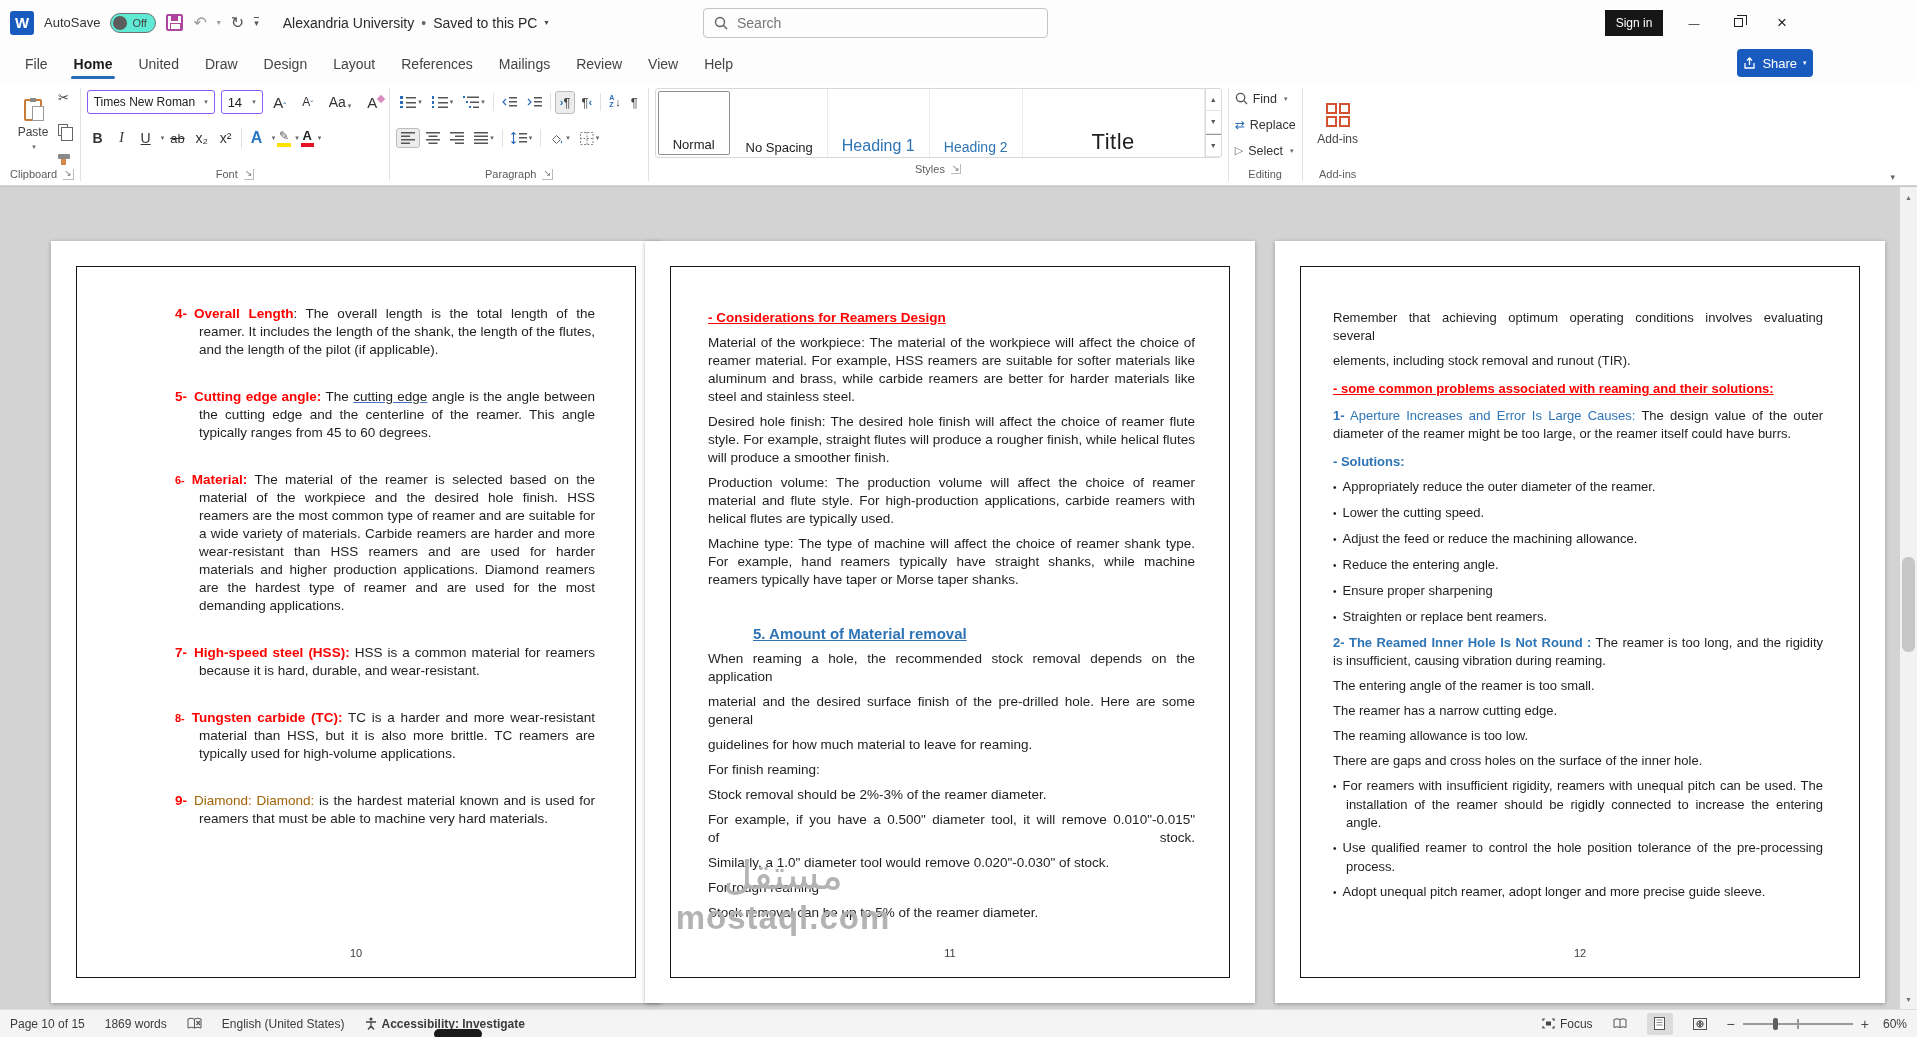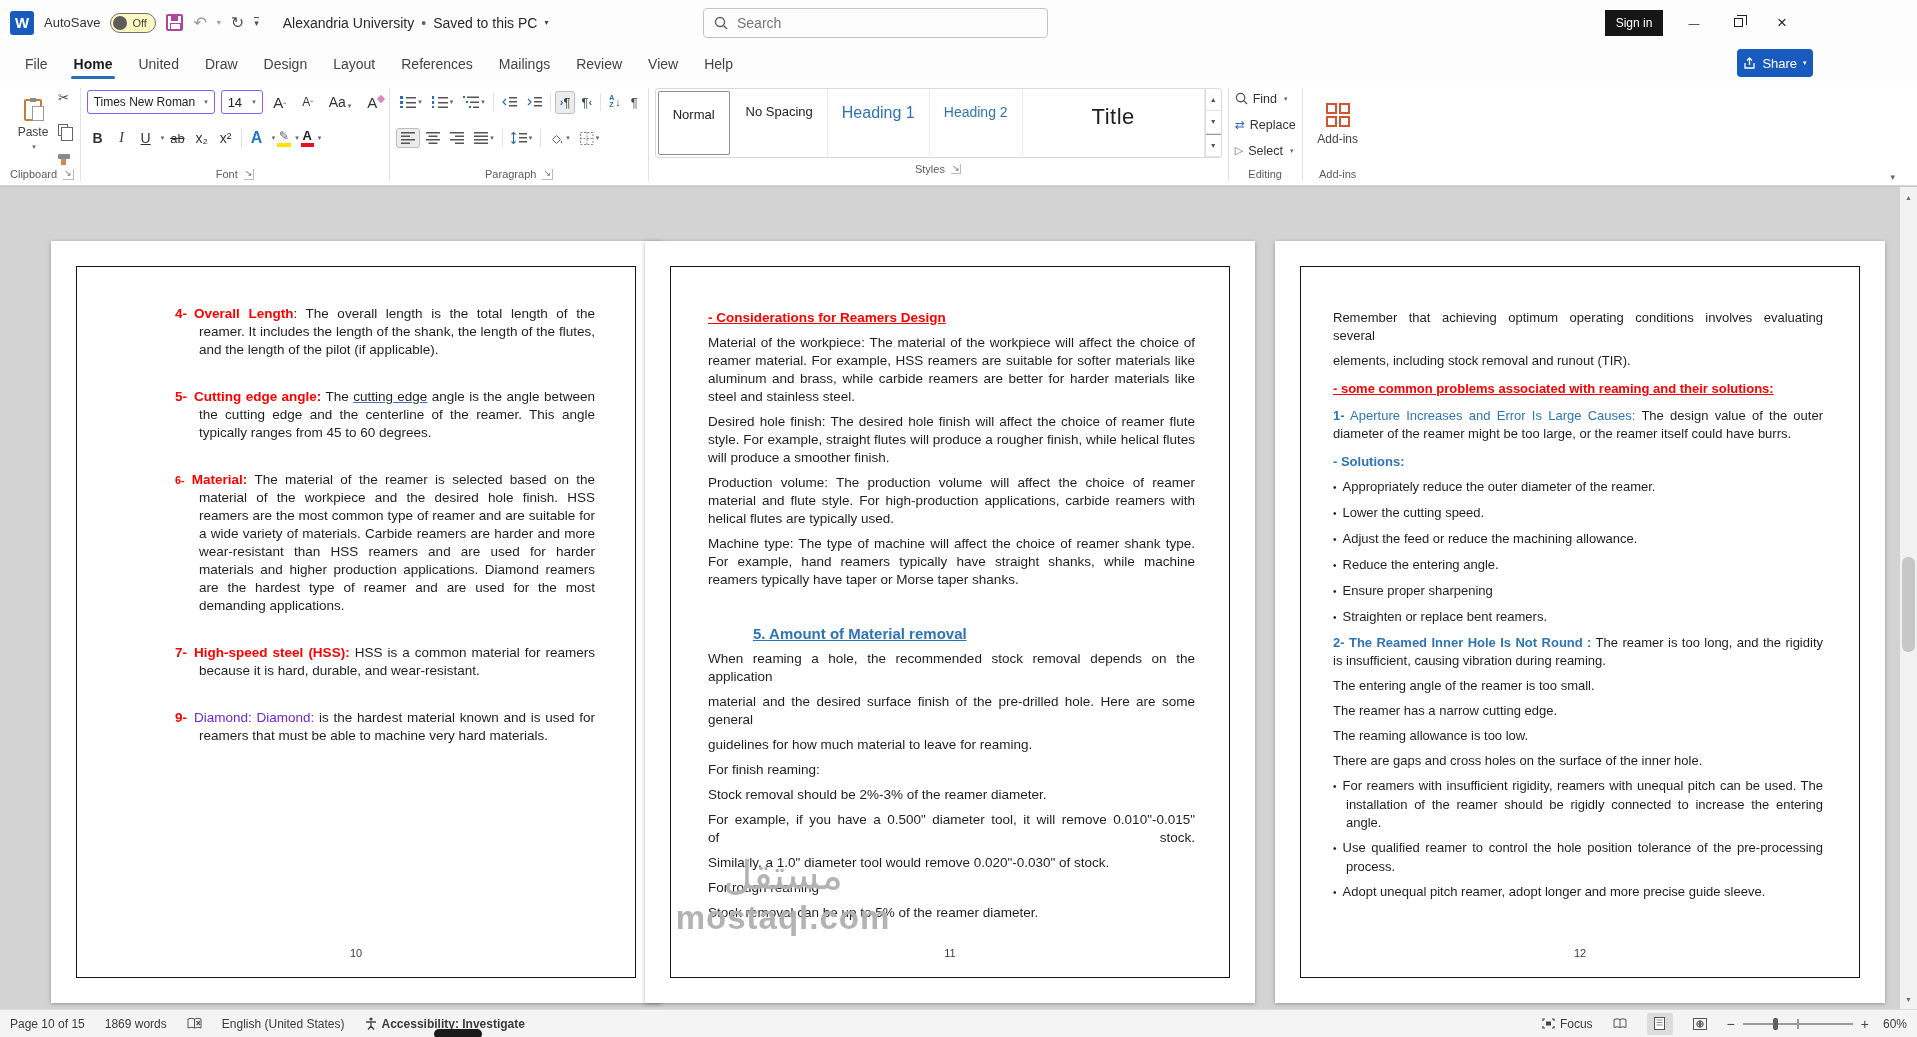"Off" .toggle { background: #fef9c3 -> #5eead4 }
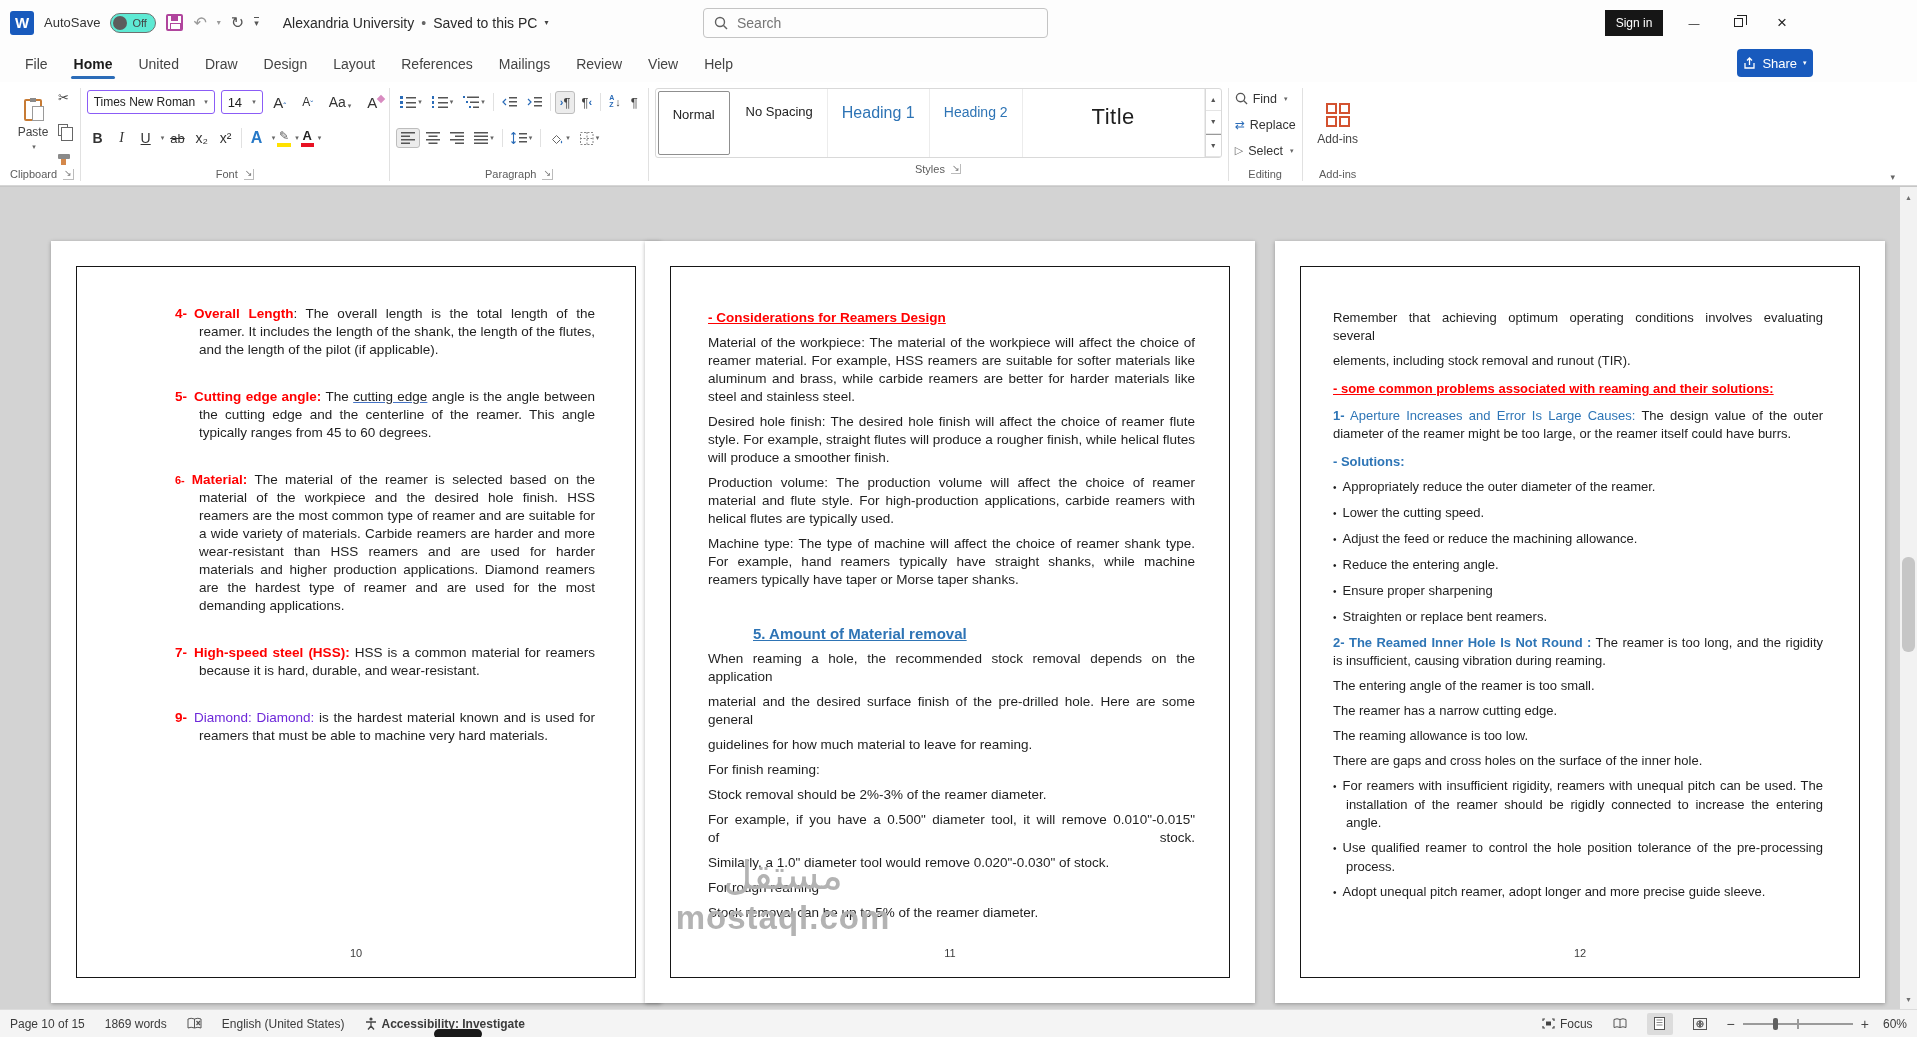"Normal" .style-item { align-items: flex-start -> flex-end; padding: 15px 14px -> 2px 14px }
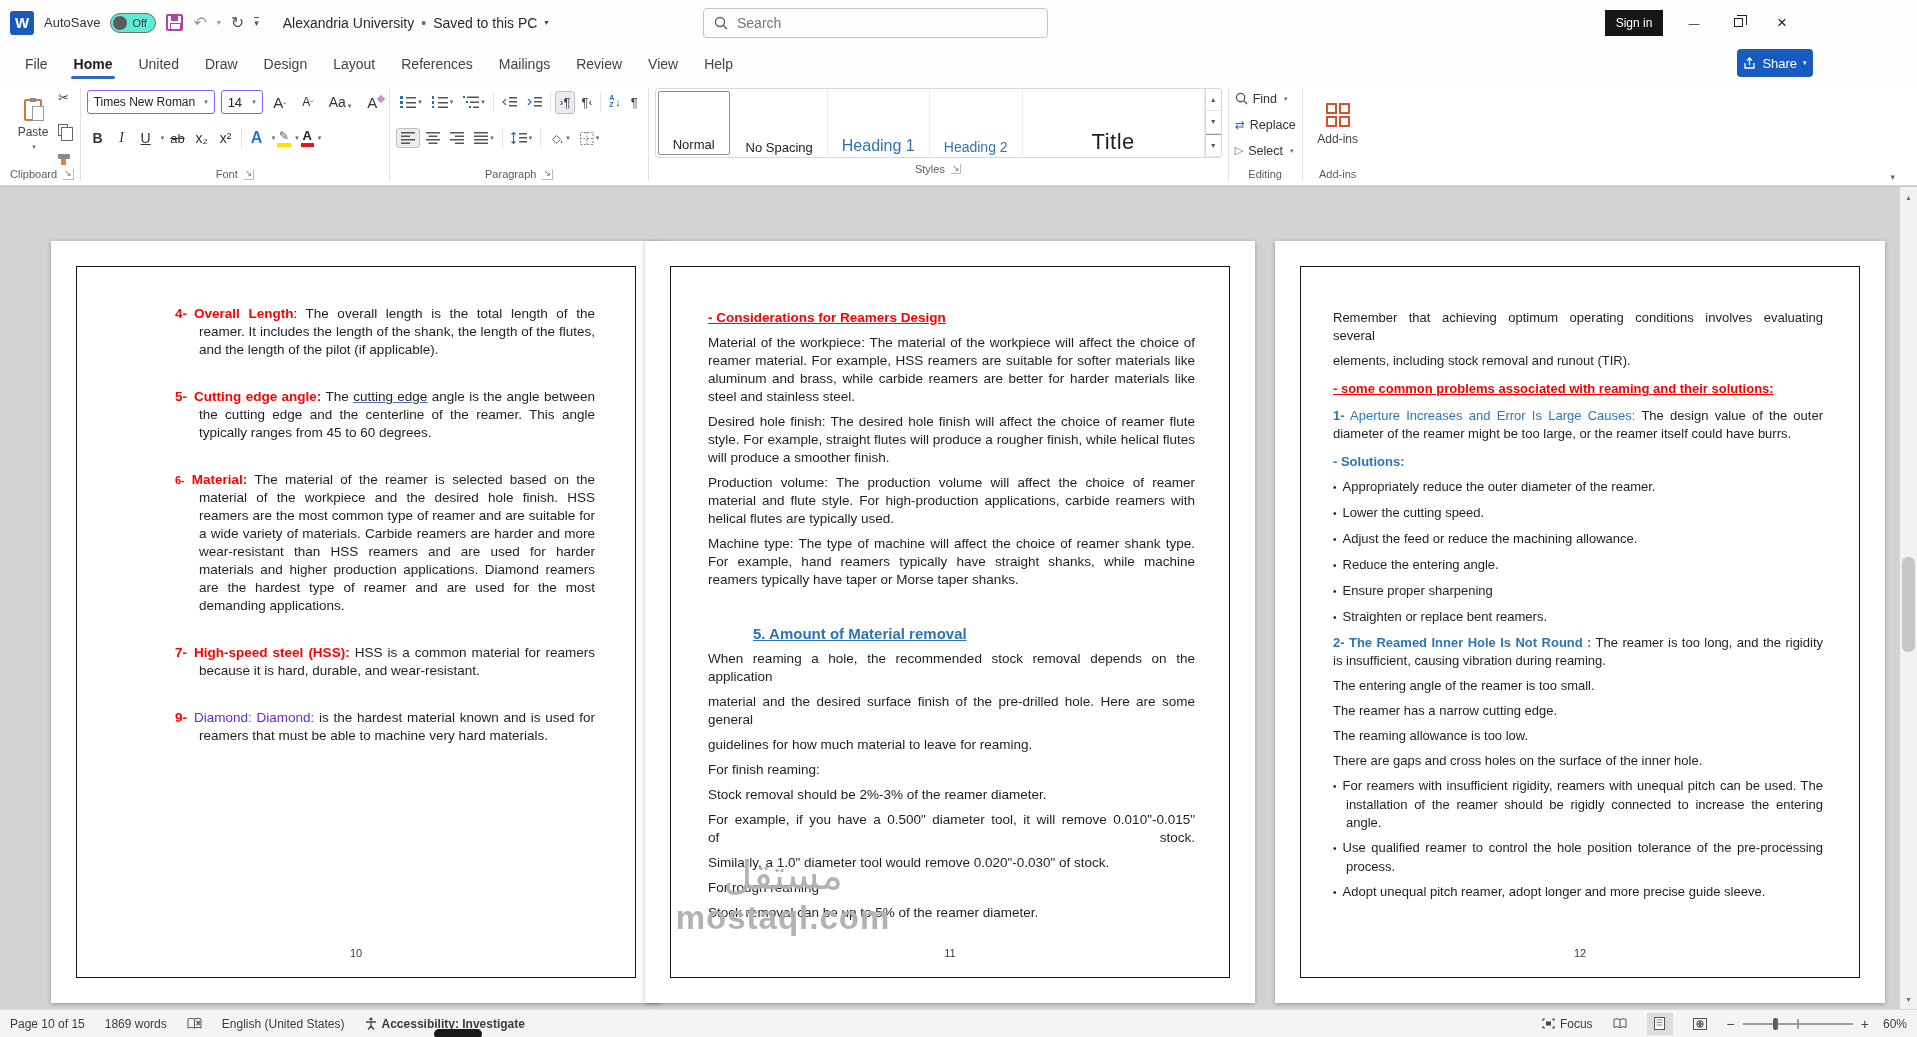"8- Tungsten carbide (TC): TC" p.p1item { html: none -> <p><span>8-</span><span>Tungsten carbide (TC):</span><span> TC is a harder and more wear-resistant material than HSS, but it is also more brittle. TC reamers are typically used for high-volume applications.</span></p> }
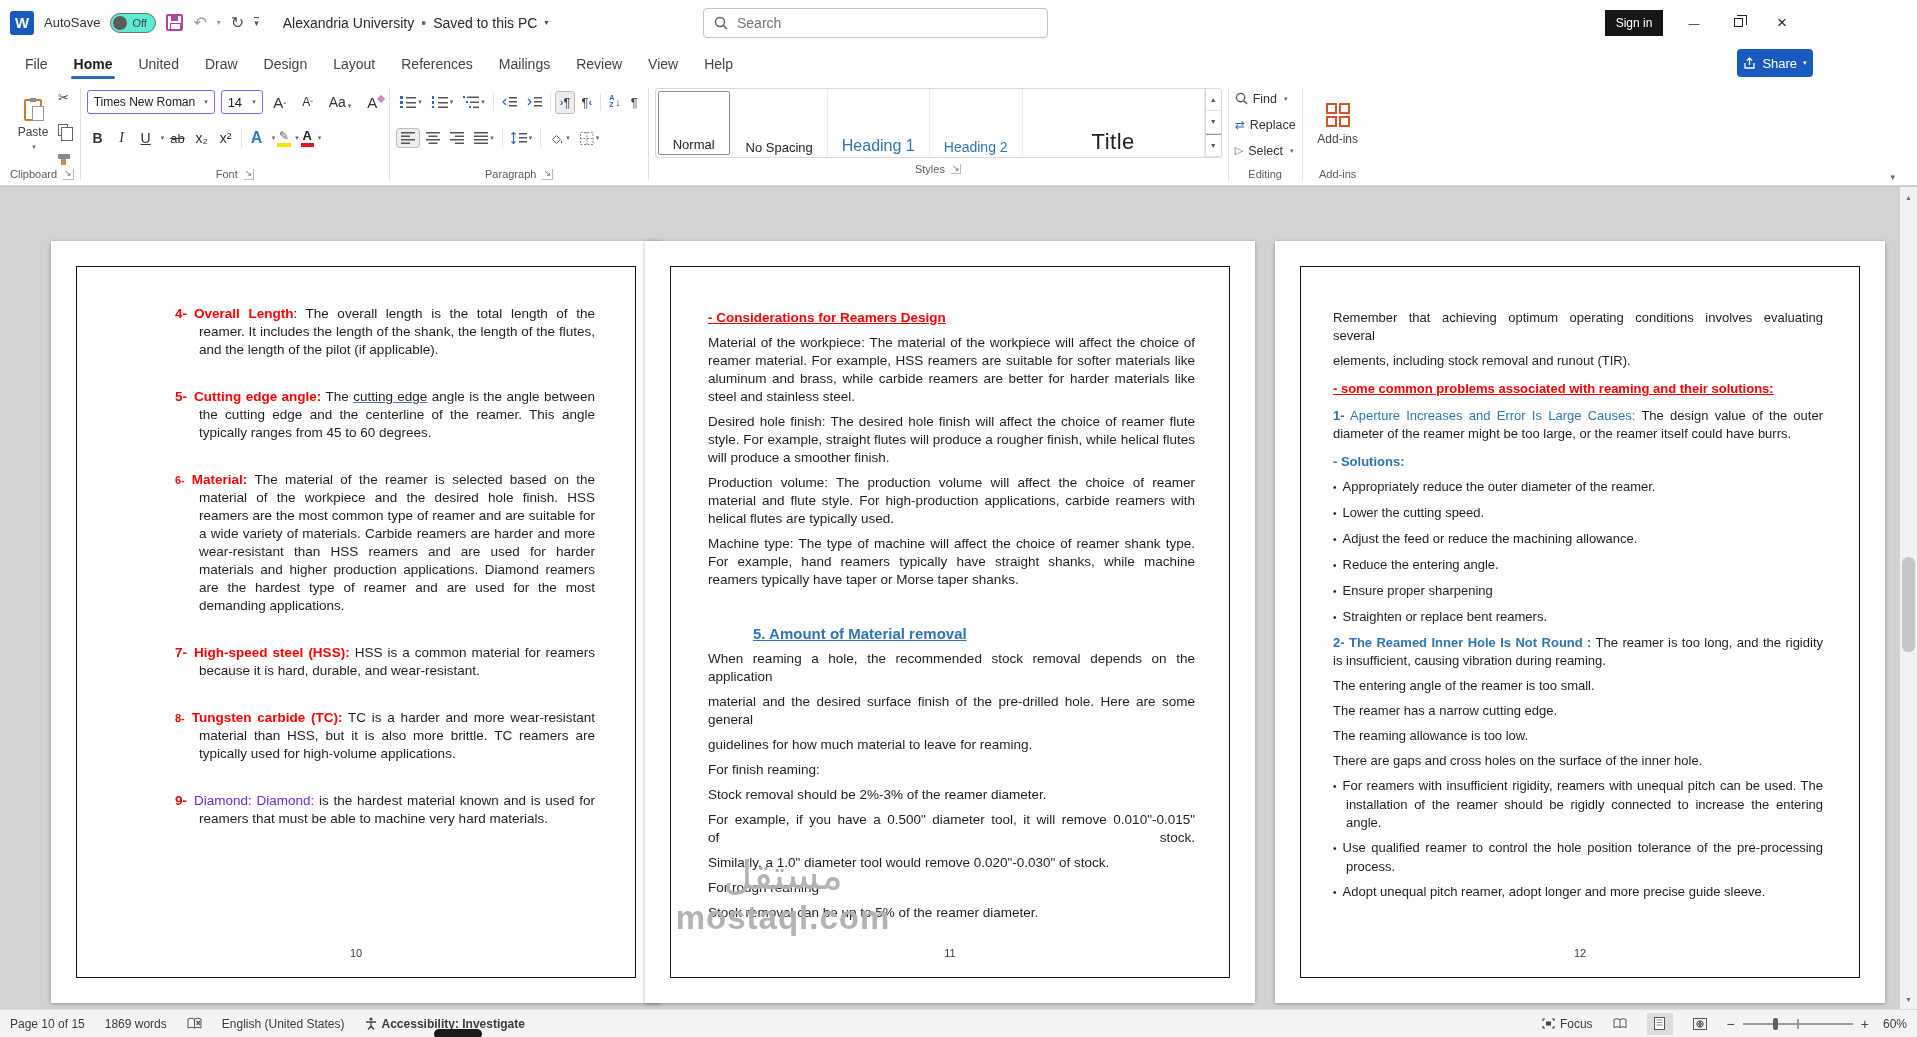"Diamond: Diamond:" .red-thin { color: #6d28d9 -> #a16207 }
